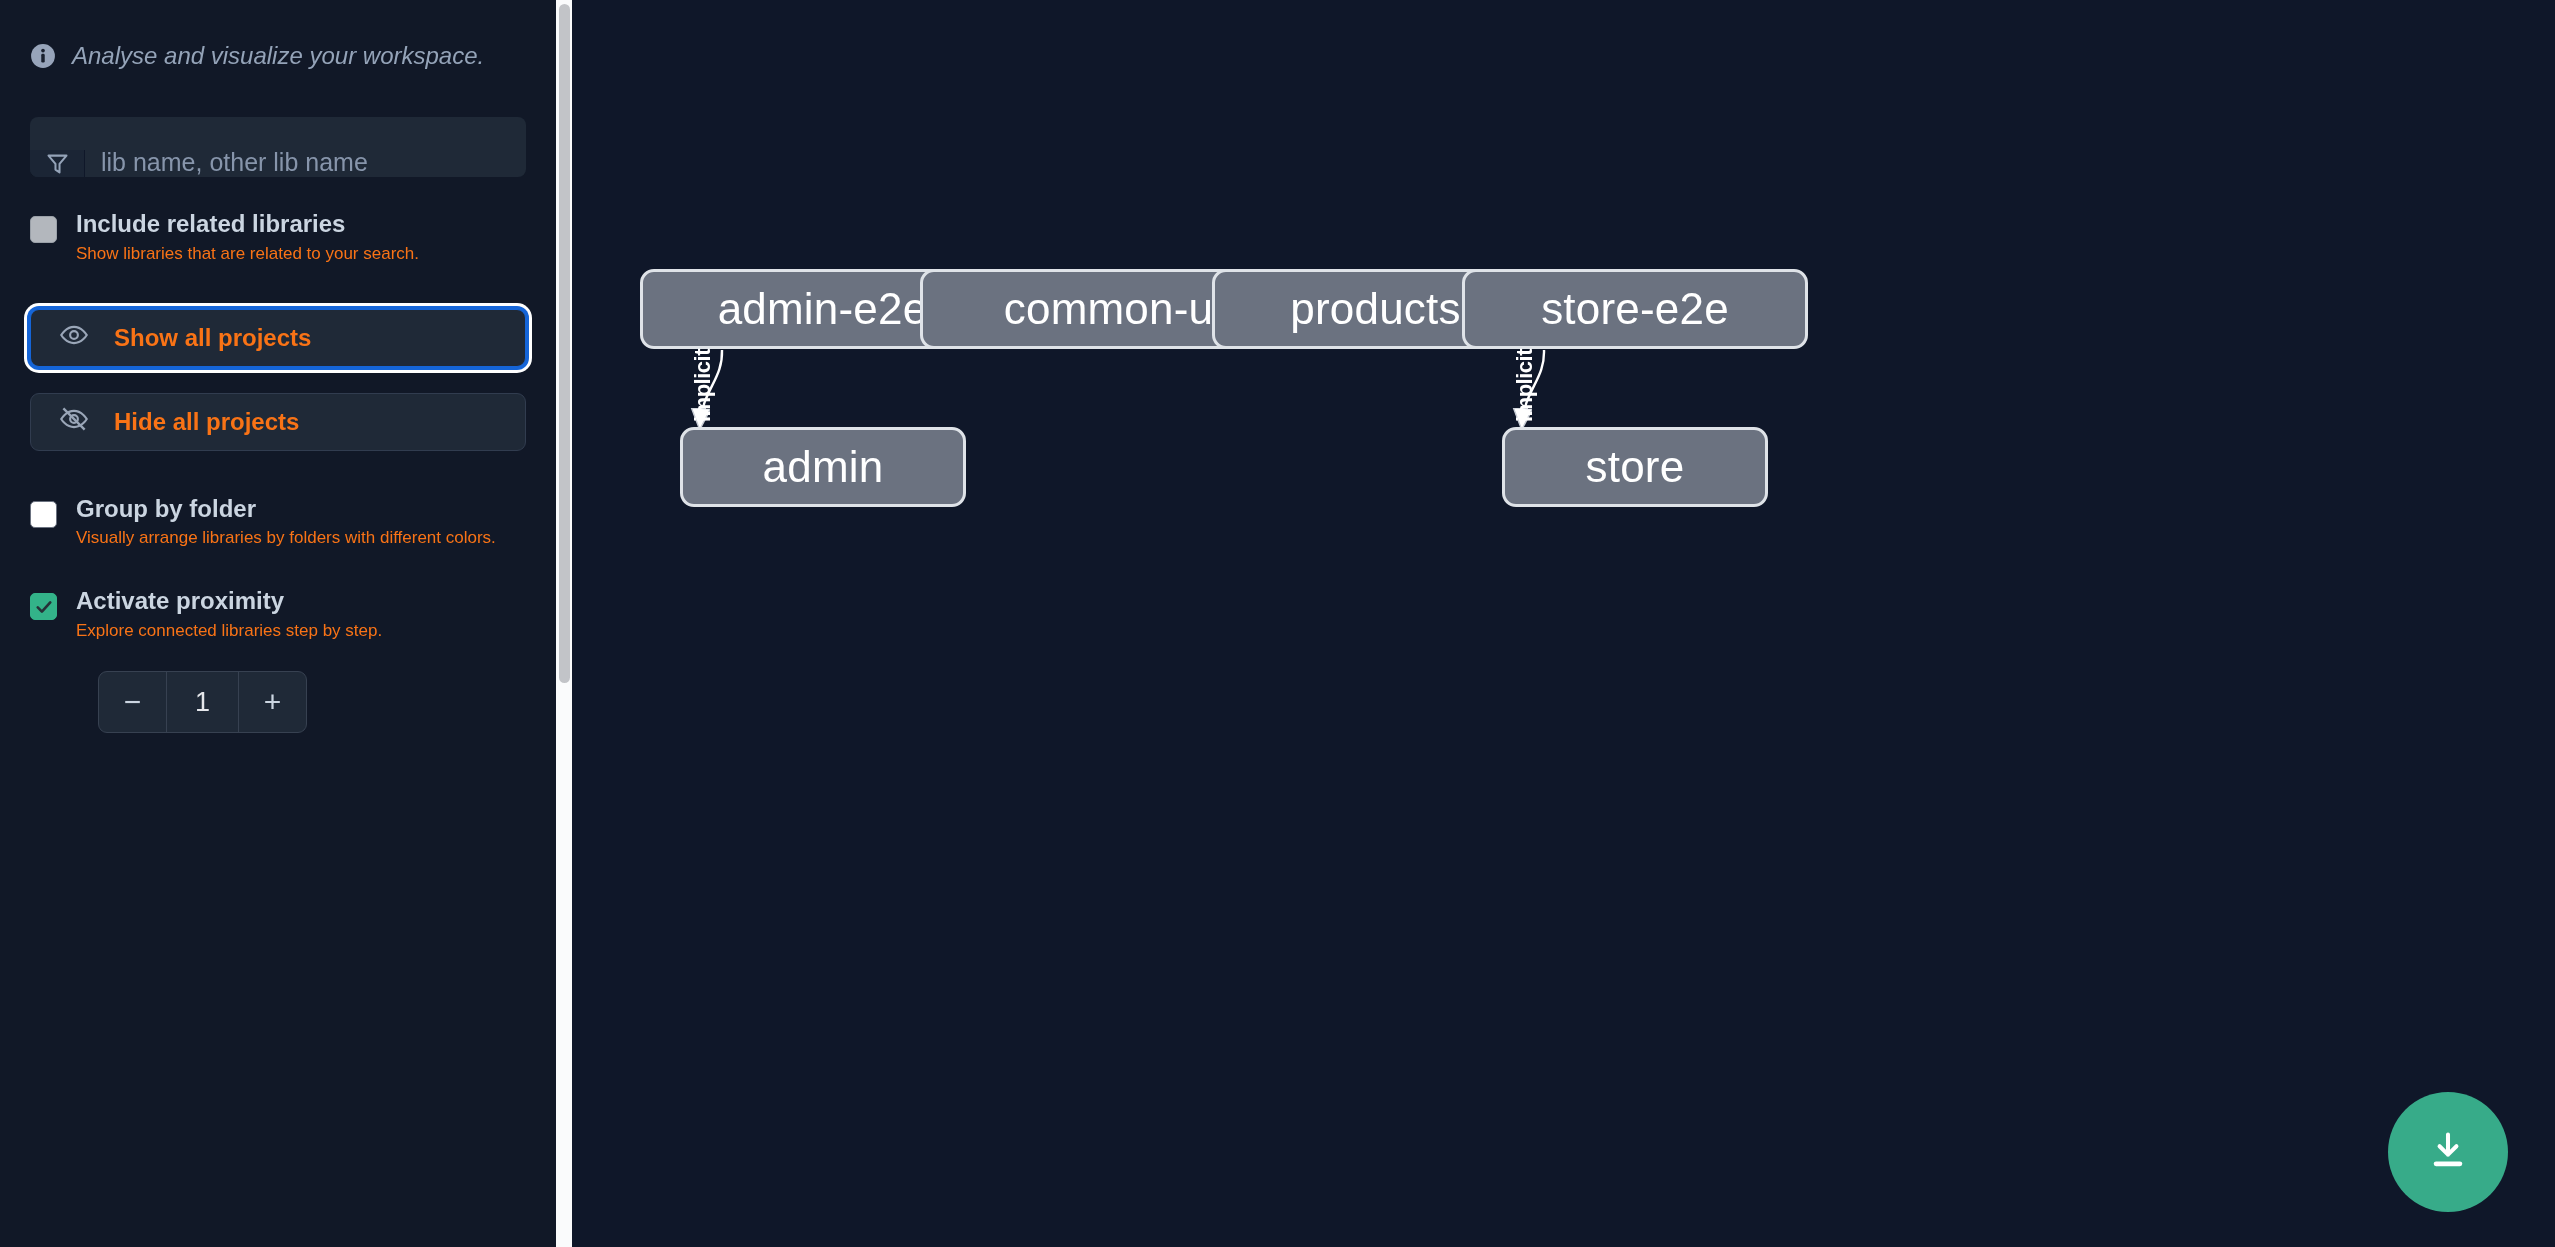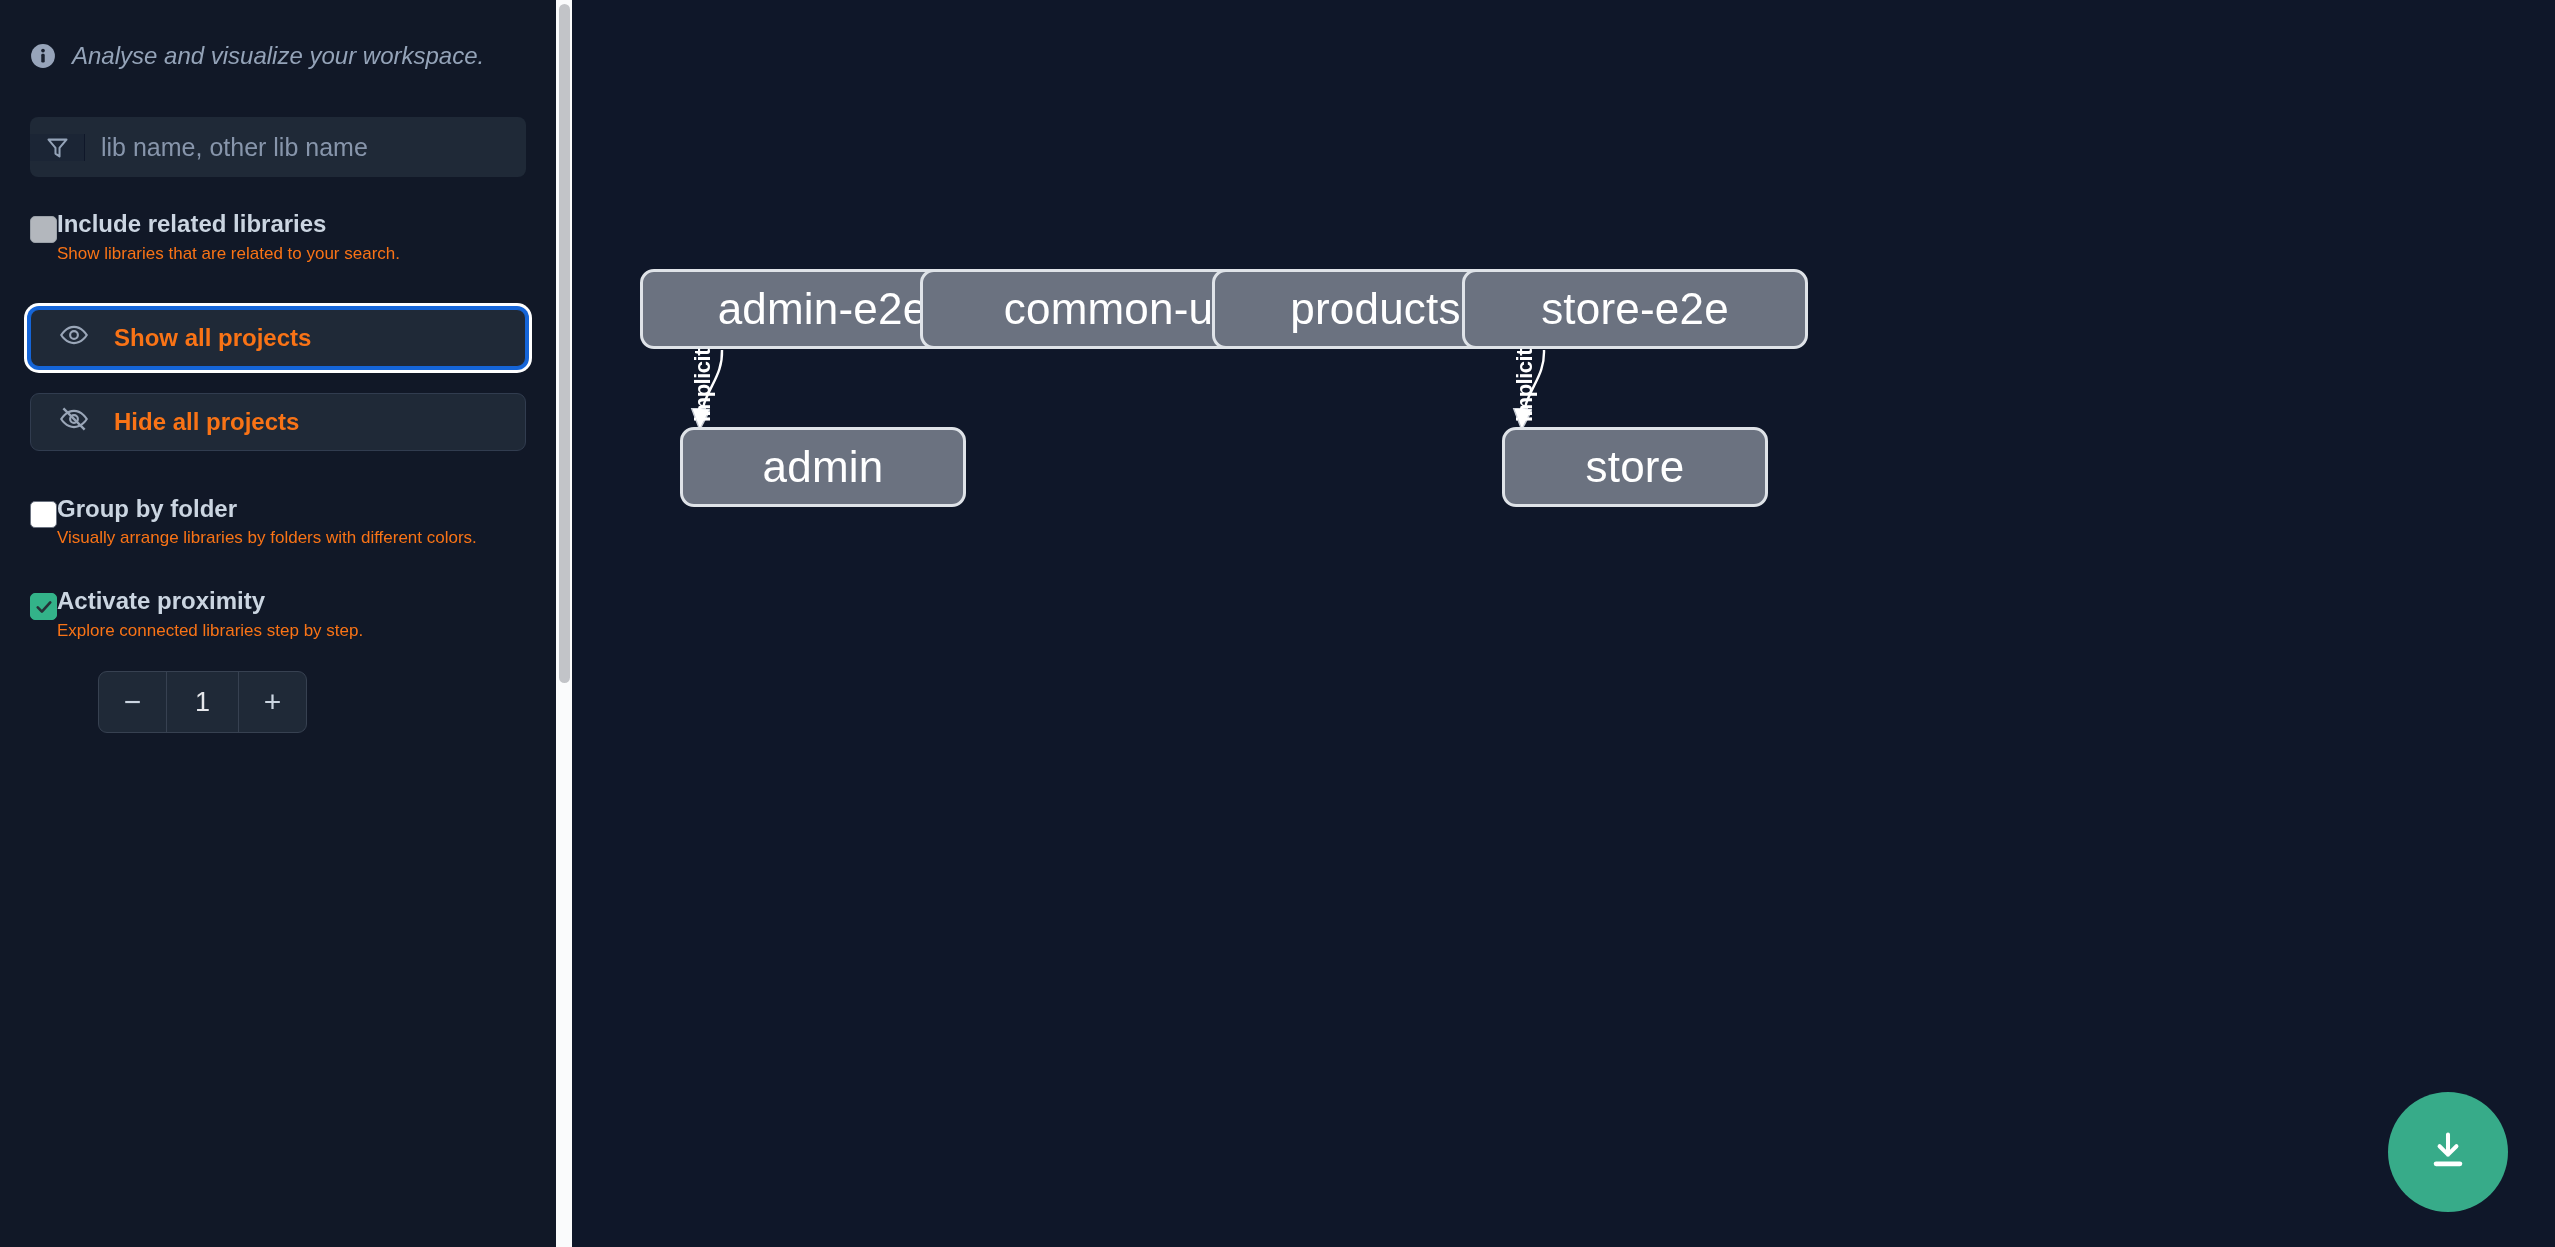"lib name, other lib name" .filter-row { align-items: center -> flex-end }
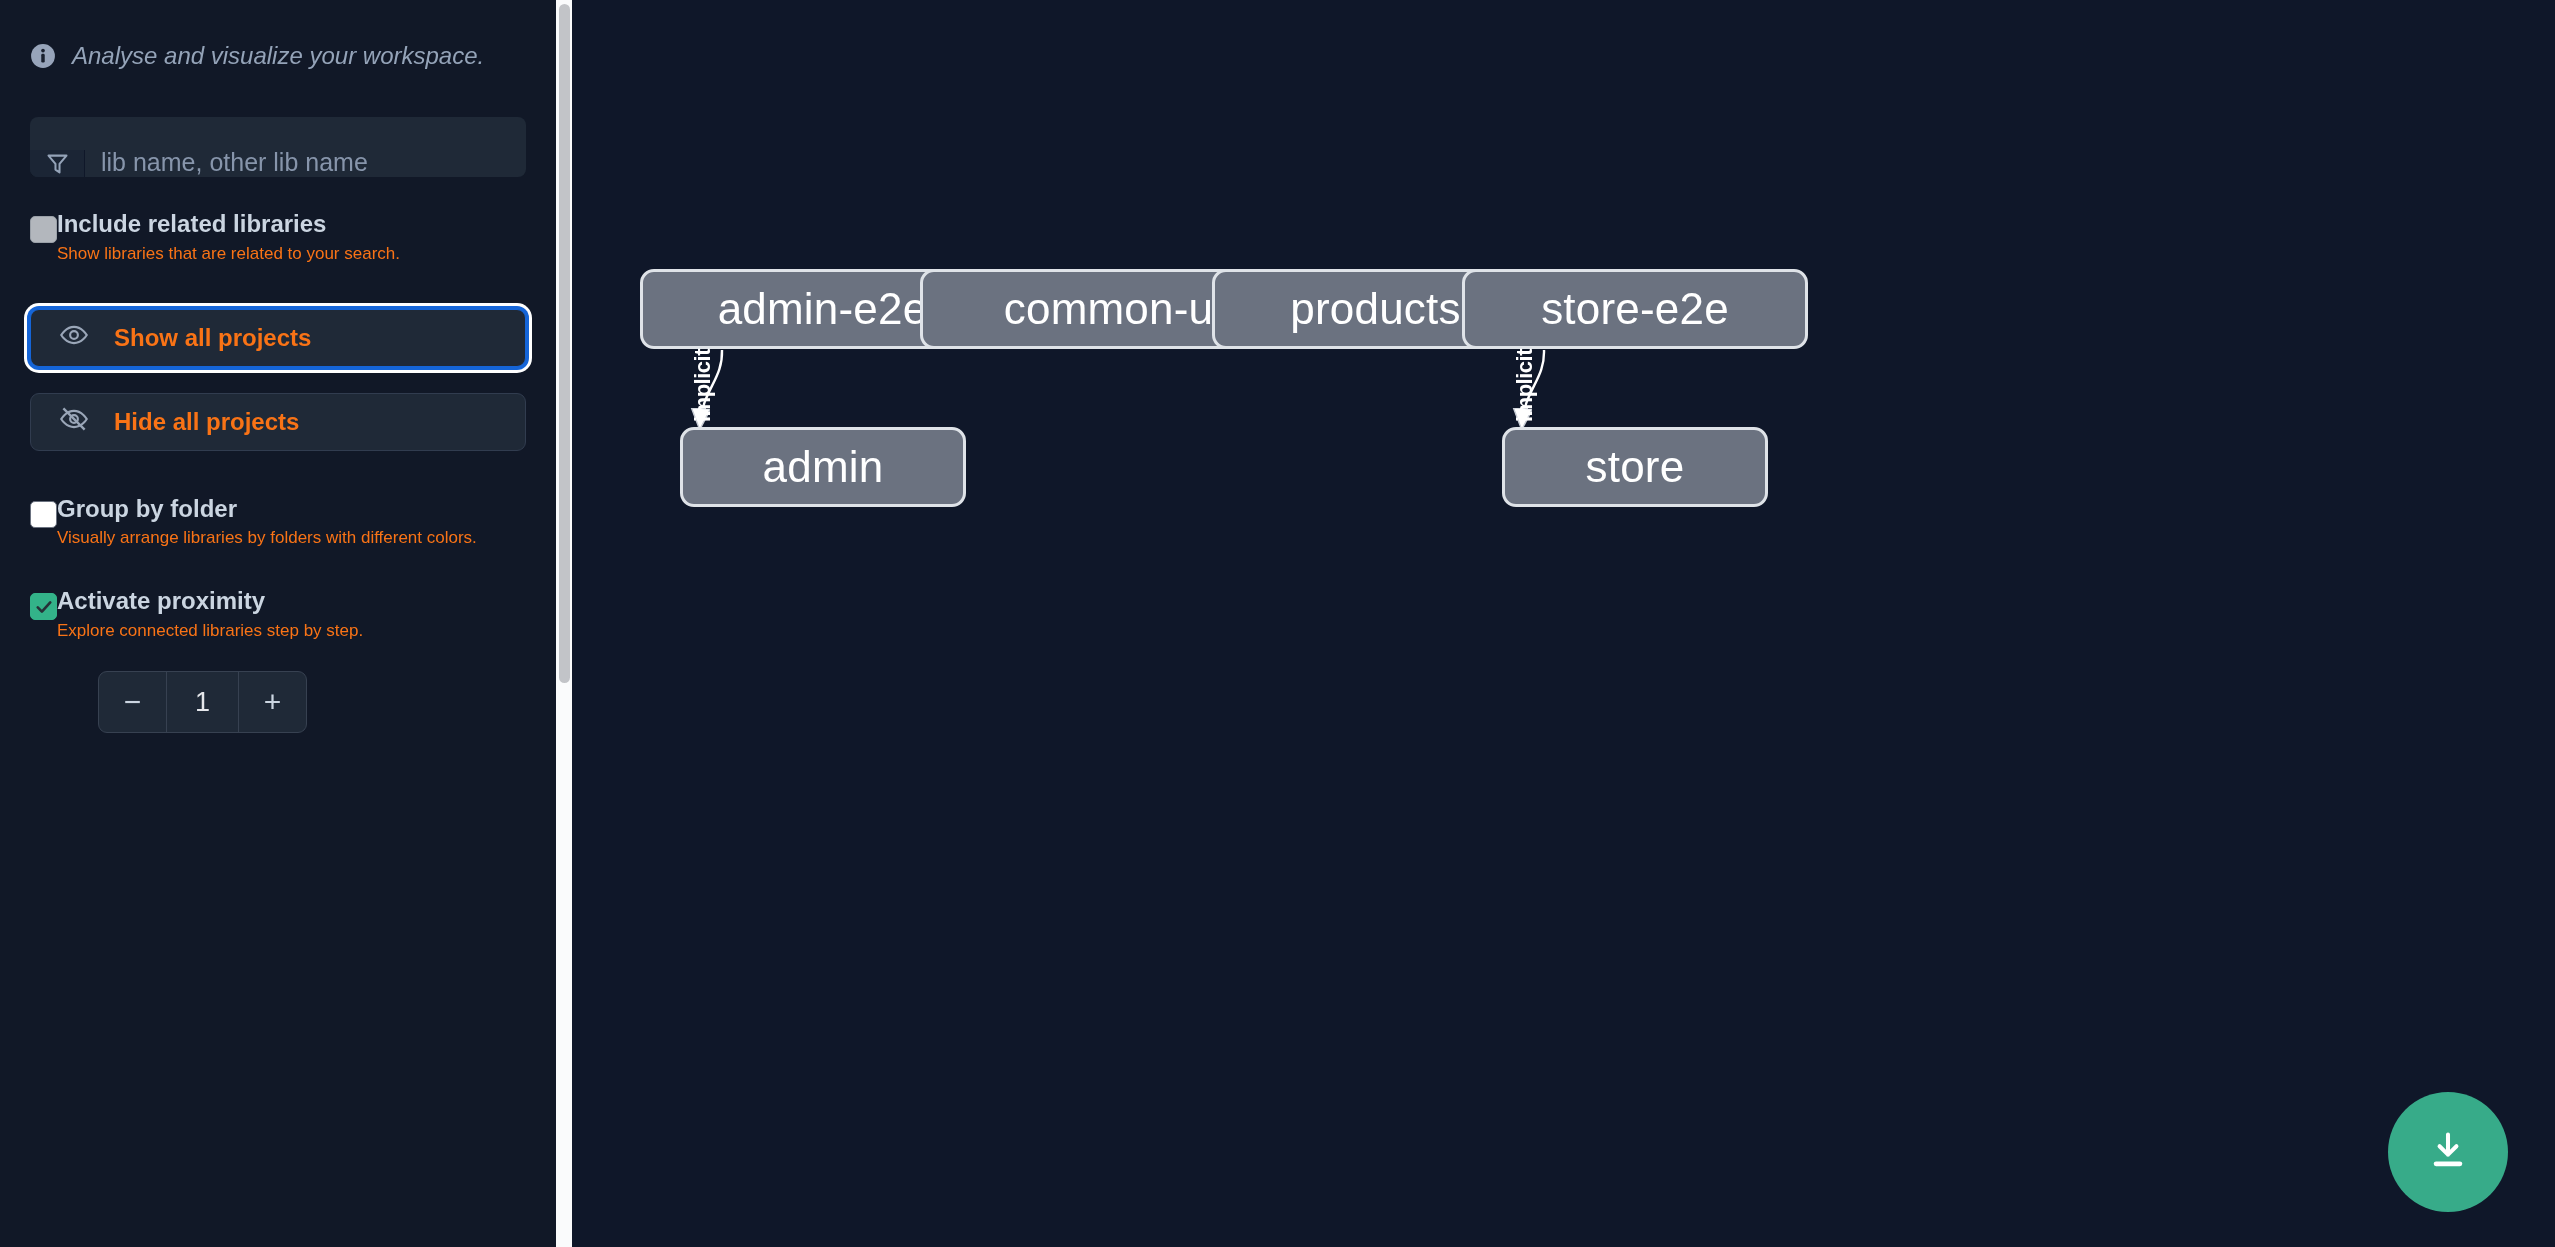"Include related libraries" .check-block { gap: none -> 19px }
